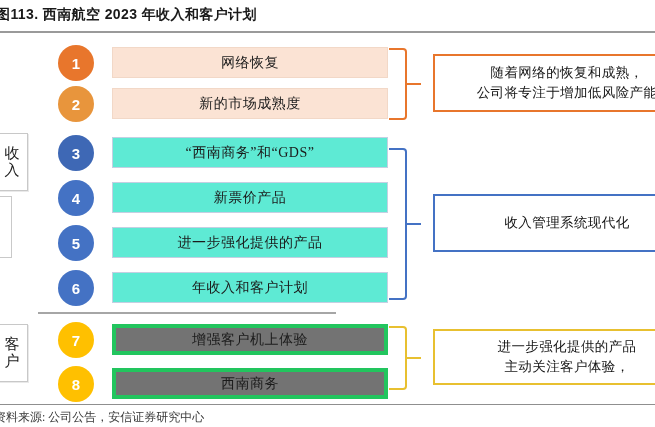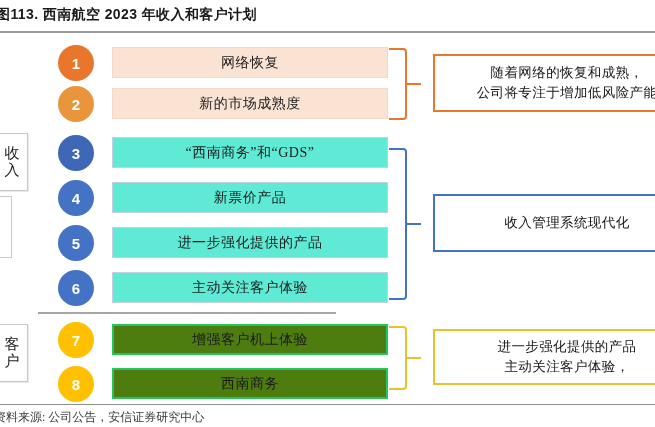"主动关注客户体验" div.bar { text: 主动关注客户体验 -> 年收入和客户计划 }
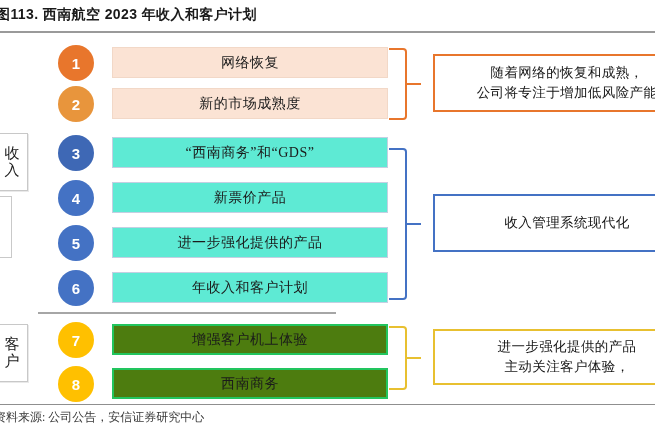"增强客户机上体验" .bar.yellow { background: #4d7c0f -> #737373; border: 2px solid #22c55e -> 4px solid #22c55e }
